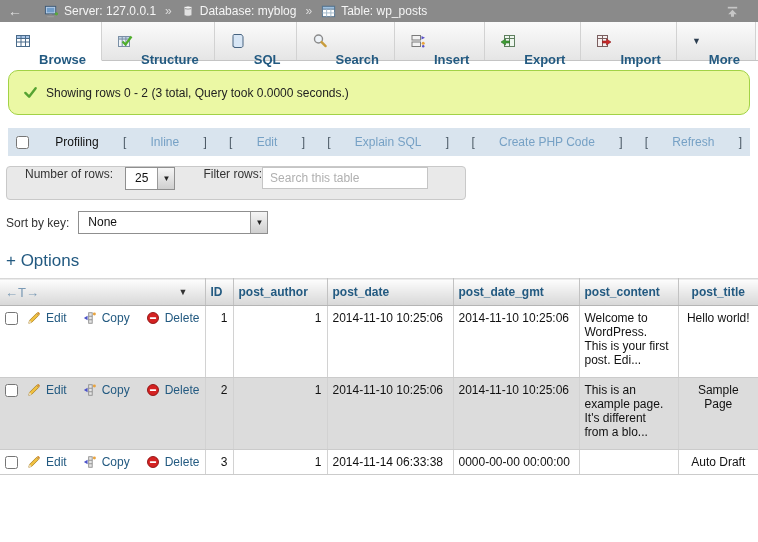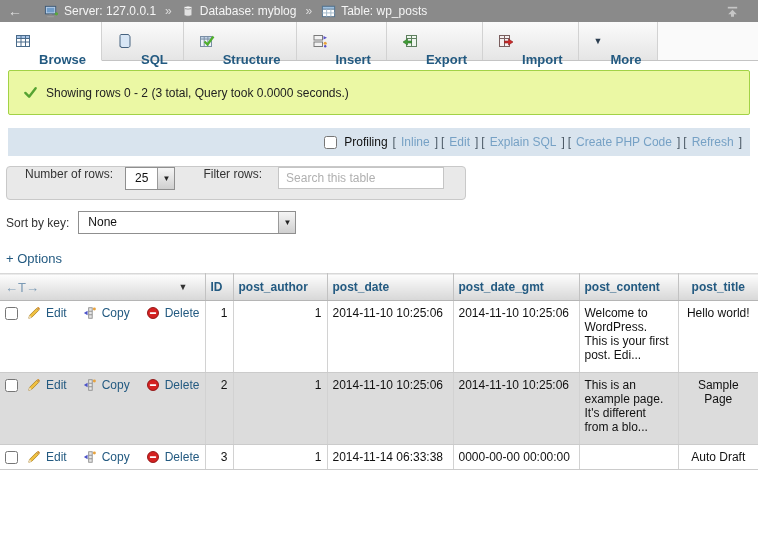"SQL" div.tab { order: before "Structure" -> after "Structure" }
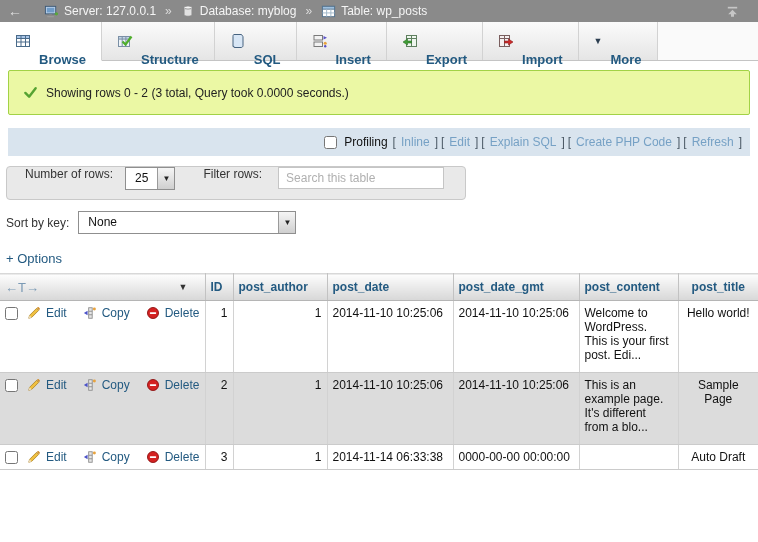"Search" div.tab { html: none -> <div> <svg> <use></use> </svg> <span>Search</span> </div> }
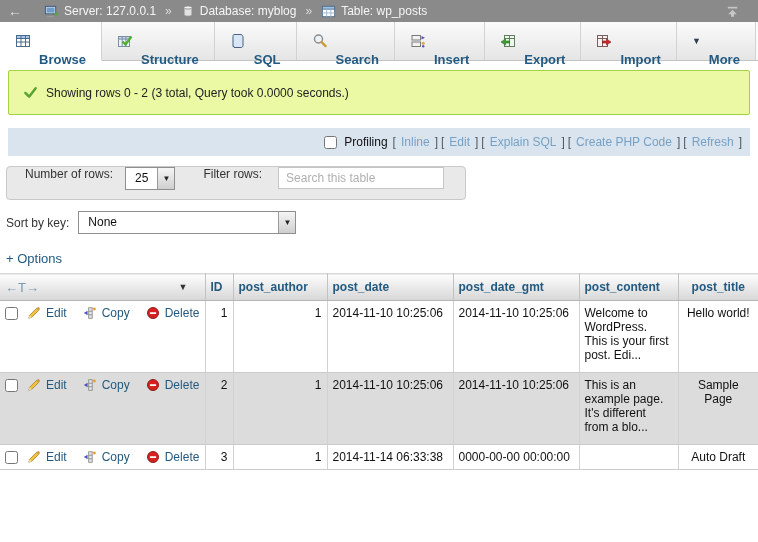"Showing rows 0 - 2" .message { border-radius: 2px -> 10px }
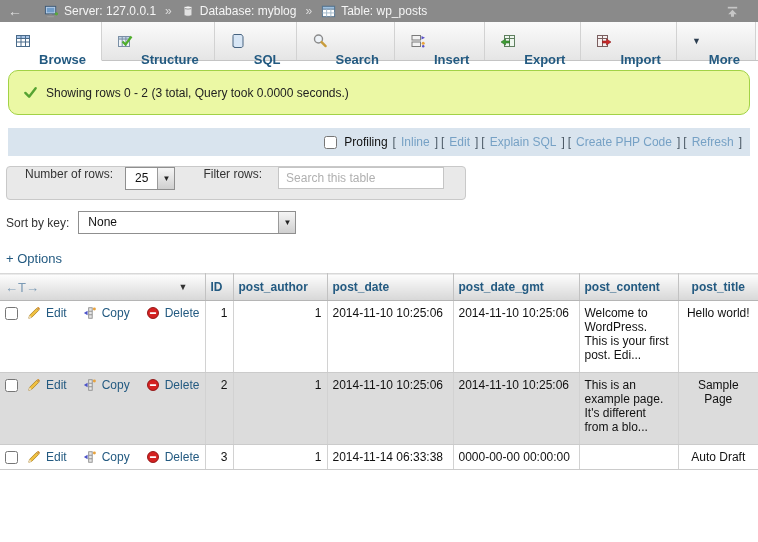"Profiling" .tools { justify-content: flex-end -> space-between }
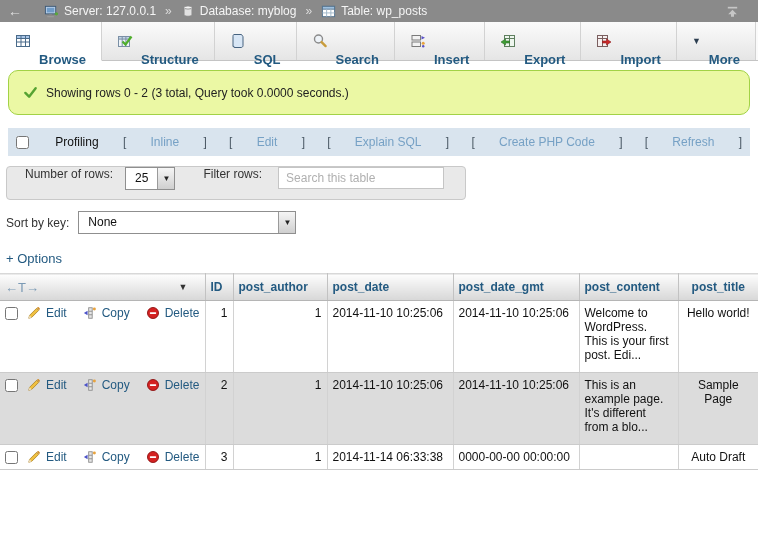"Filter rows:" .rowsbar .lbl2 { margin-right: 16px -> 0 }
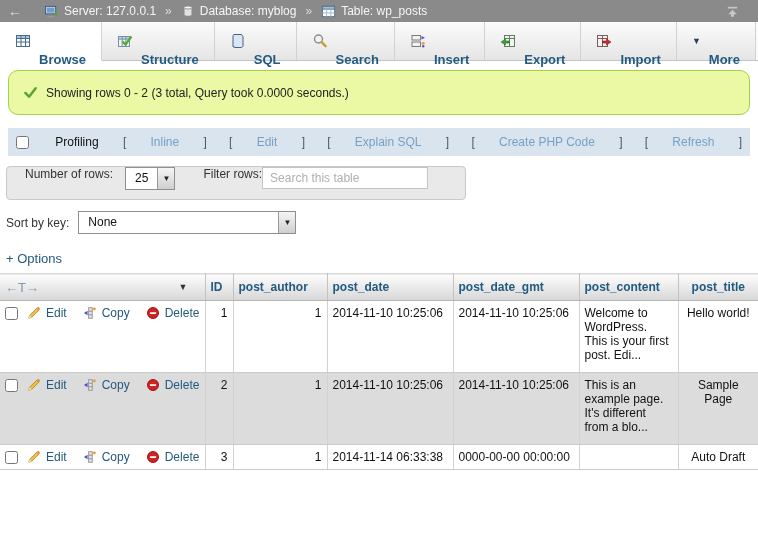"None" .sortsel { width: 218px -> 190px }
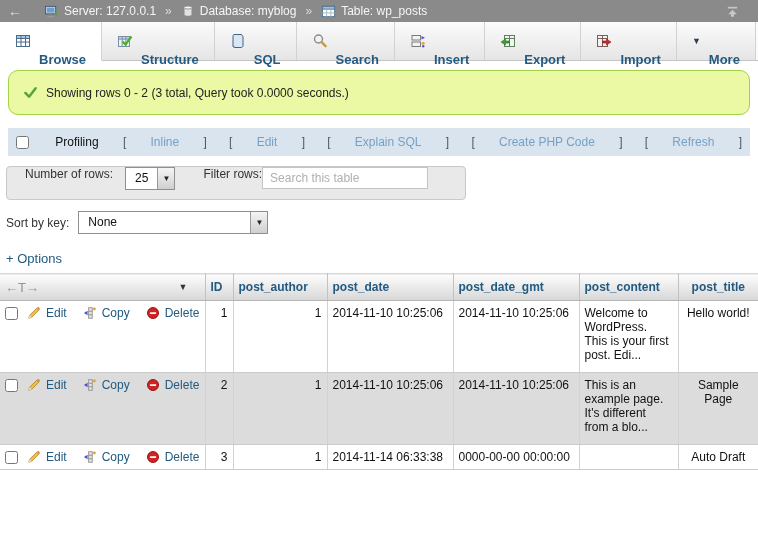"+ Options" .optionsrow a { font-size: 13px -> 17px }
